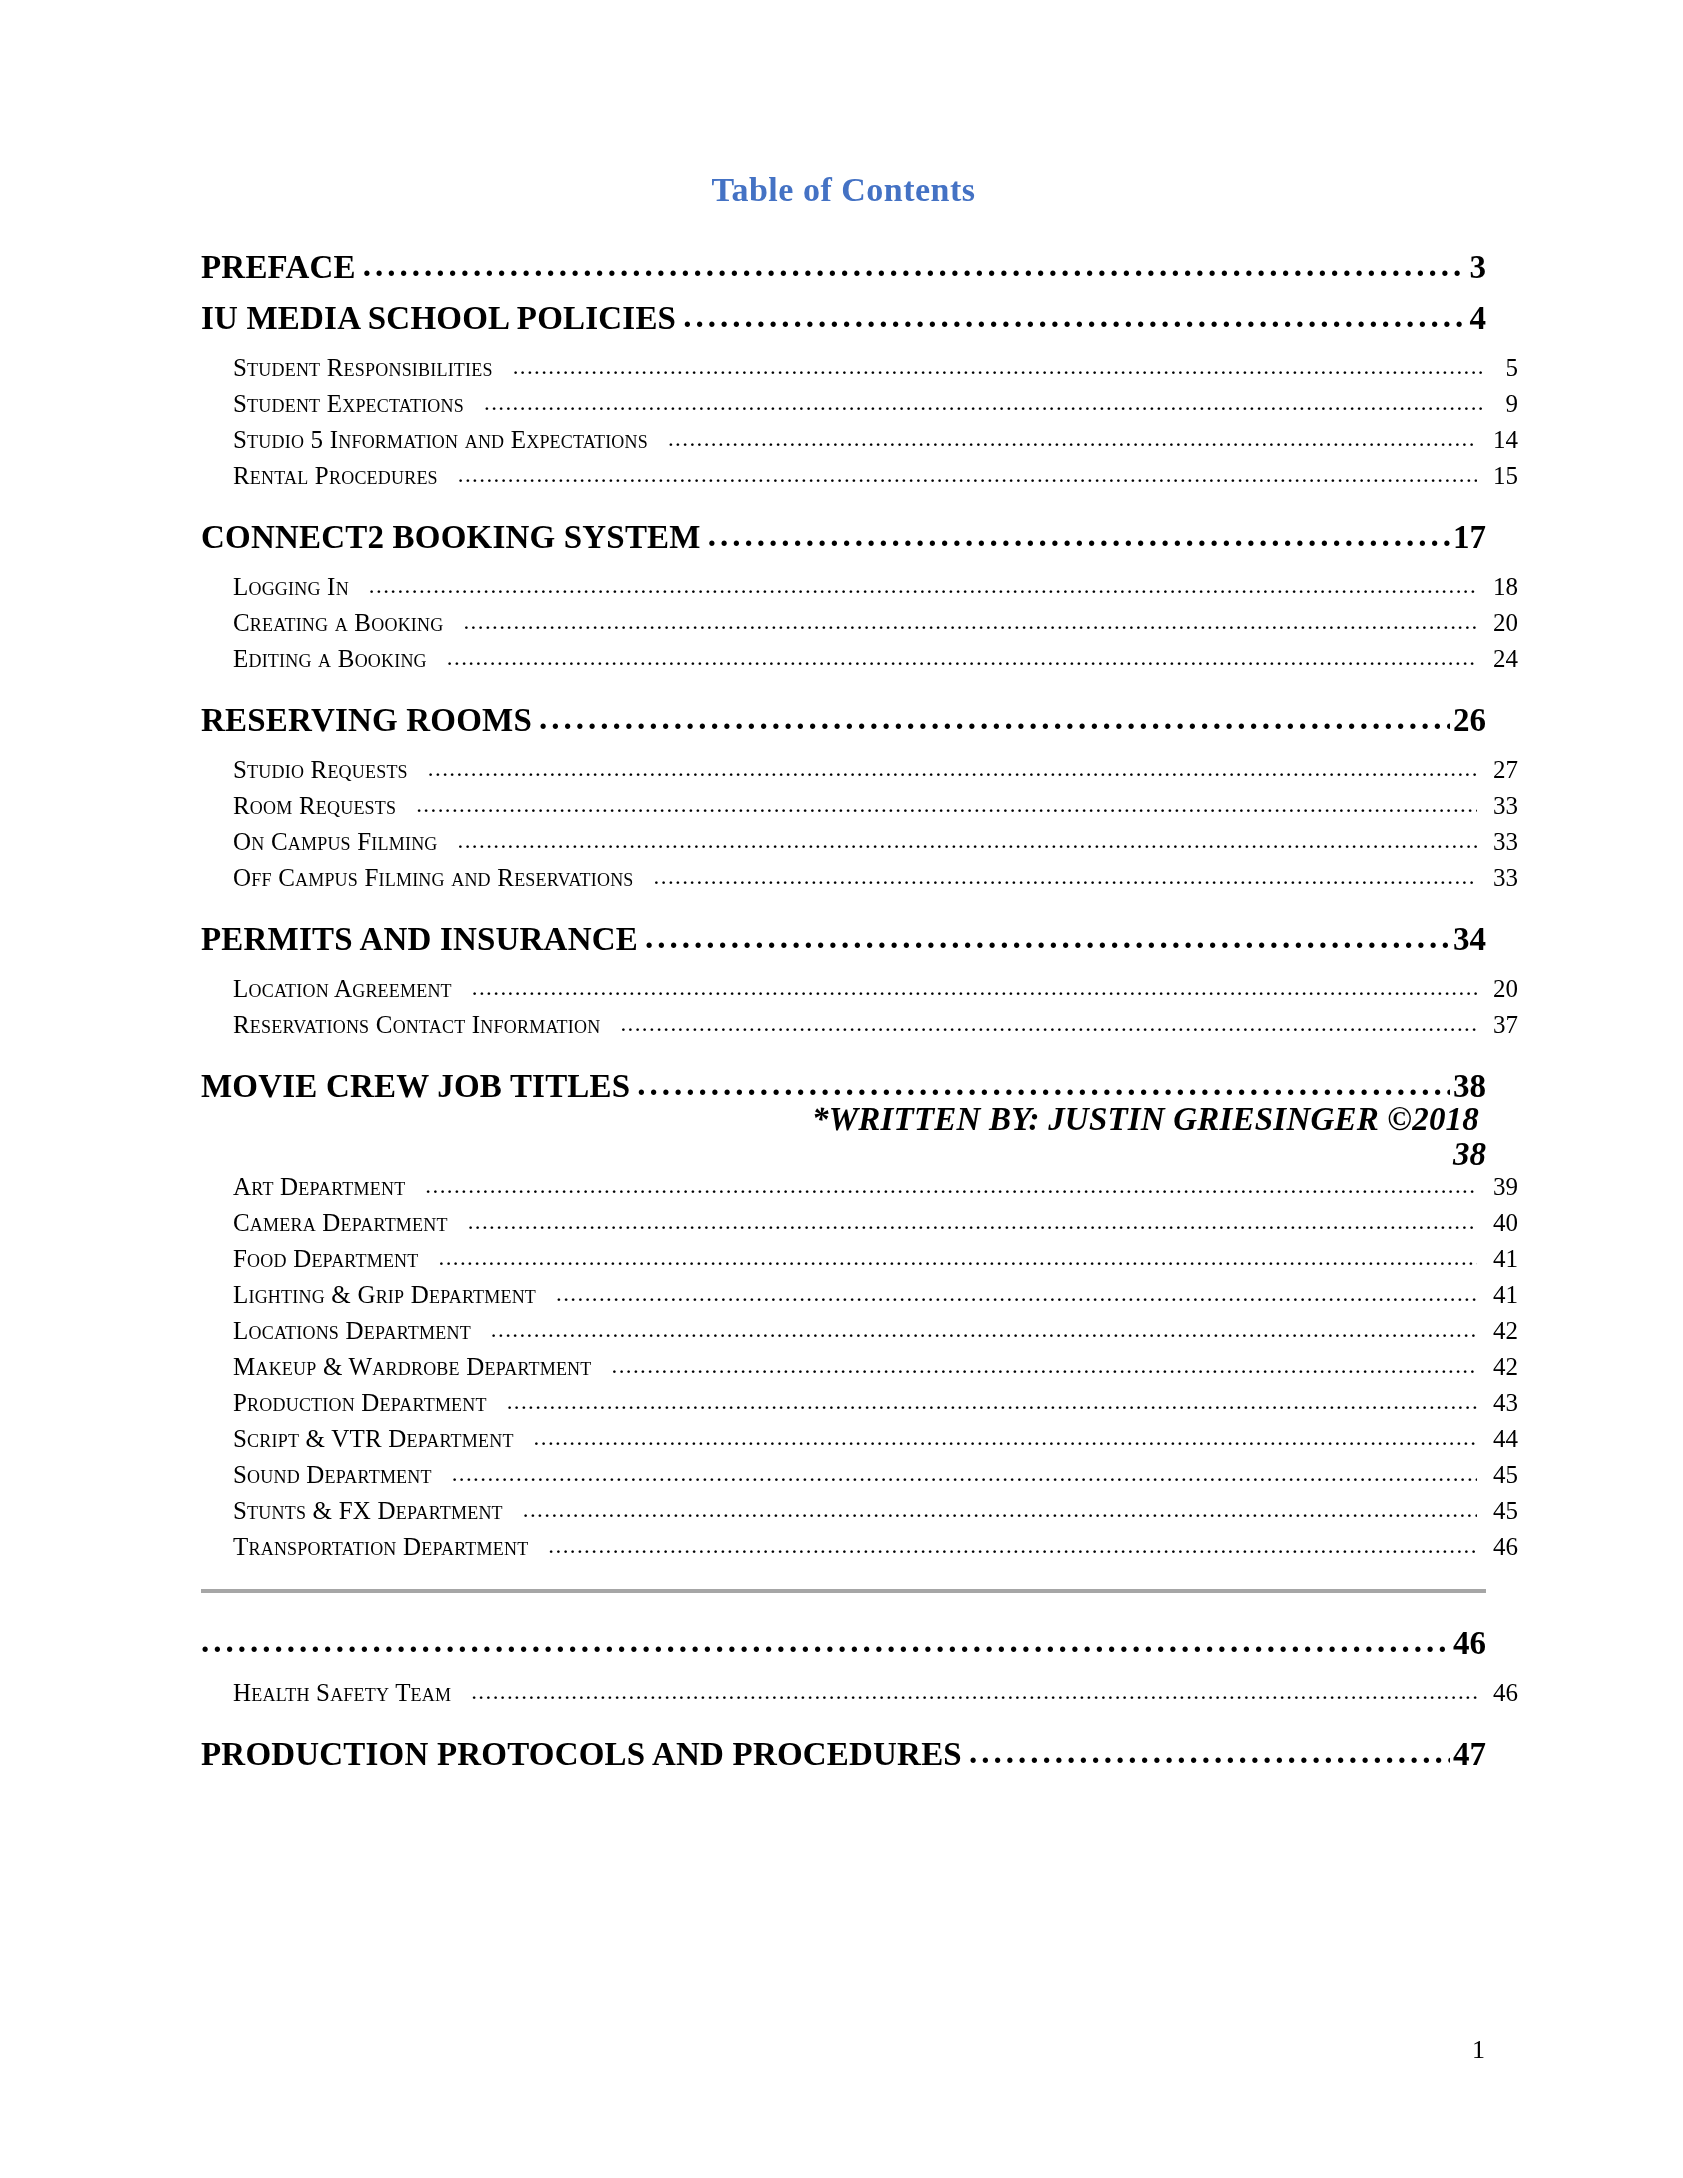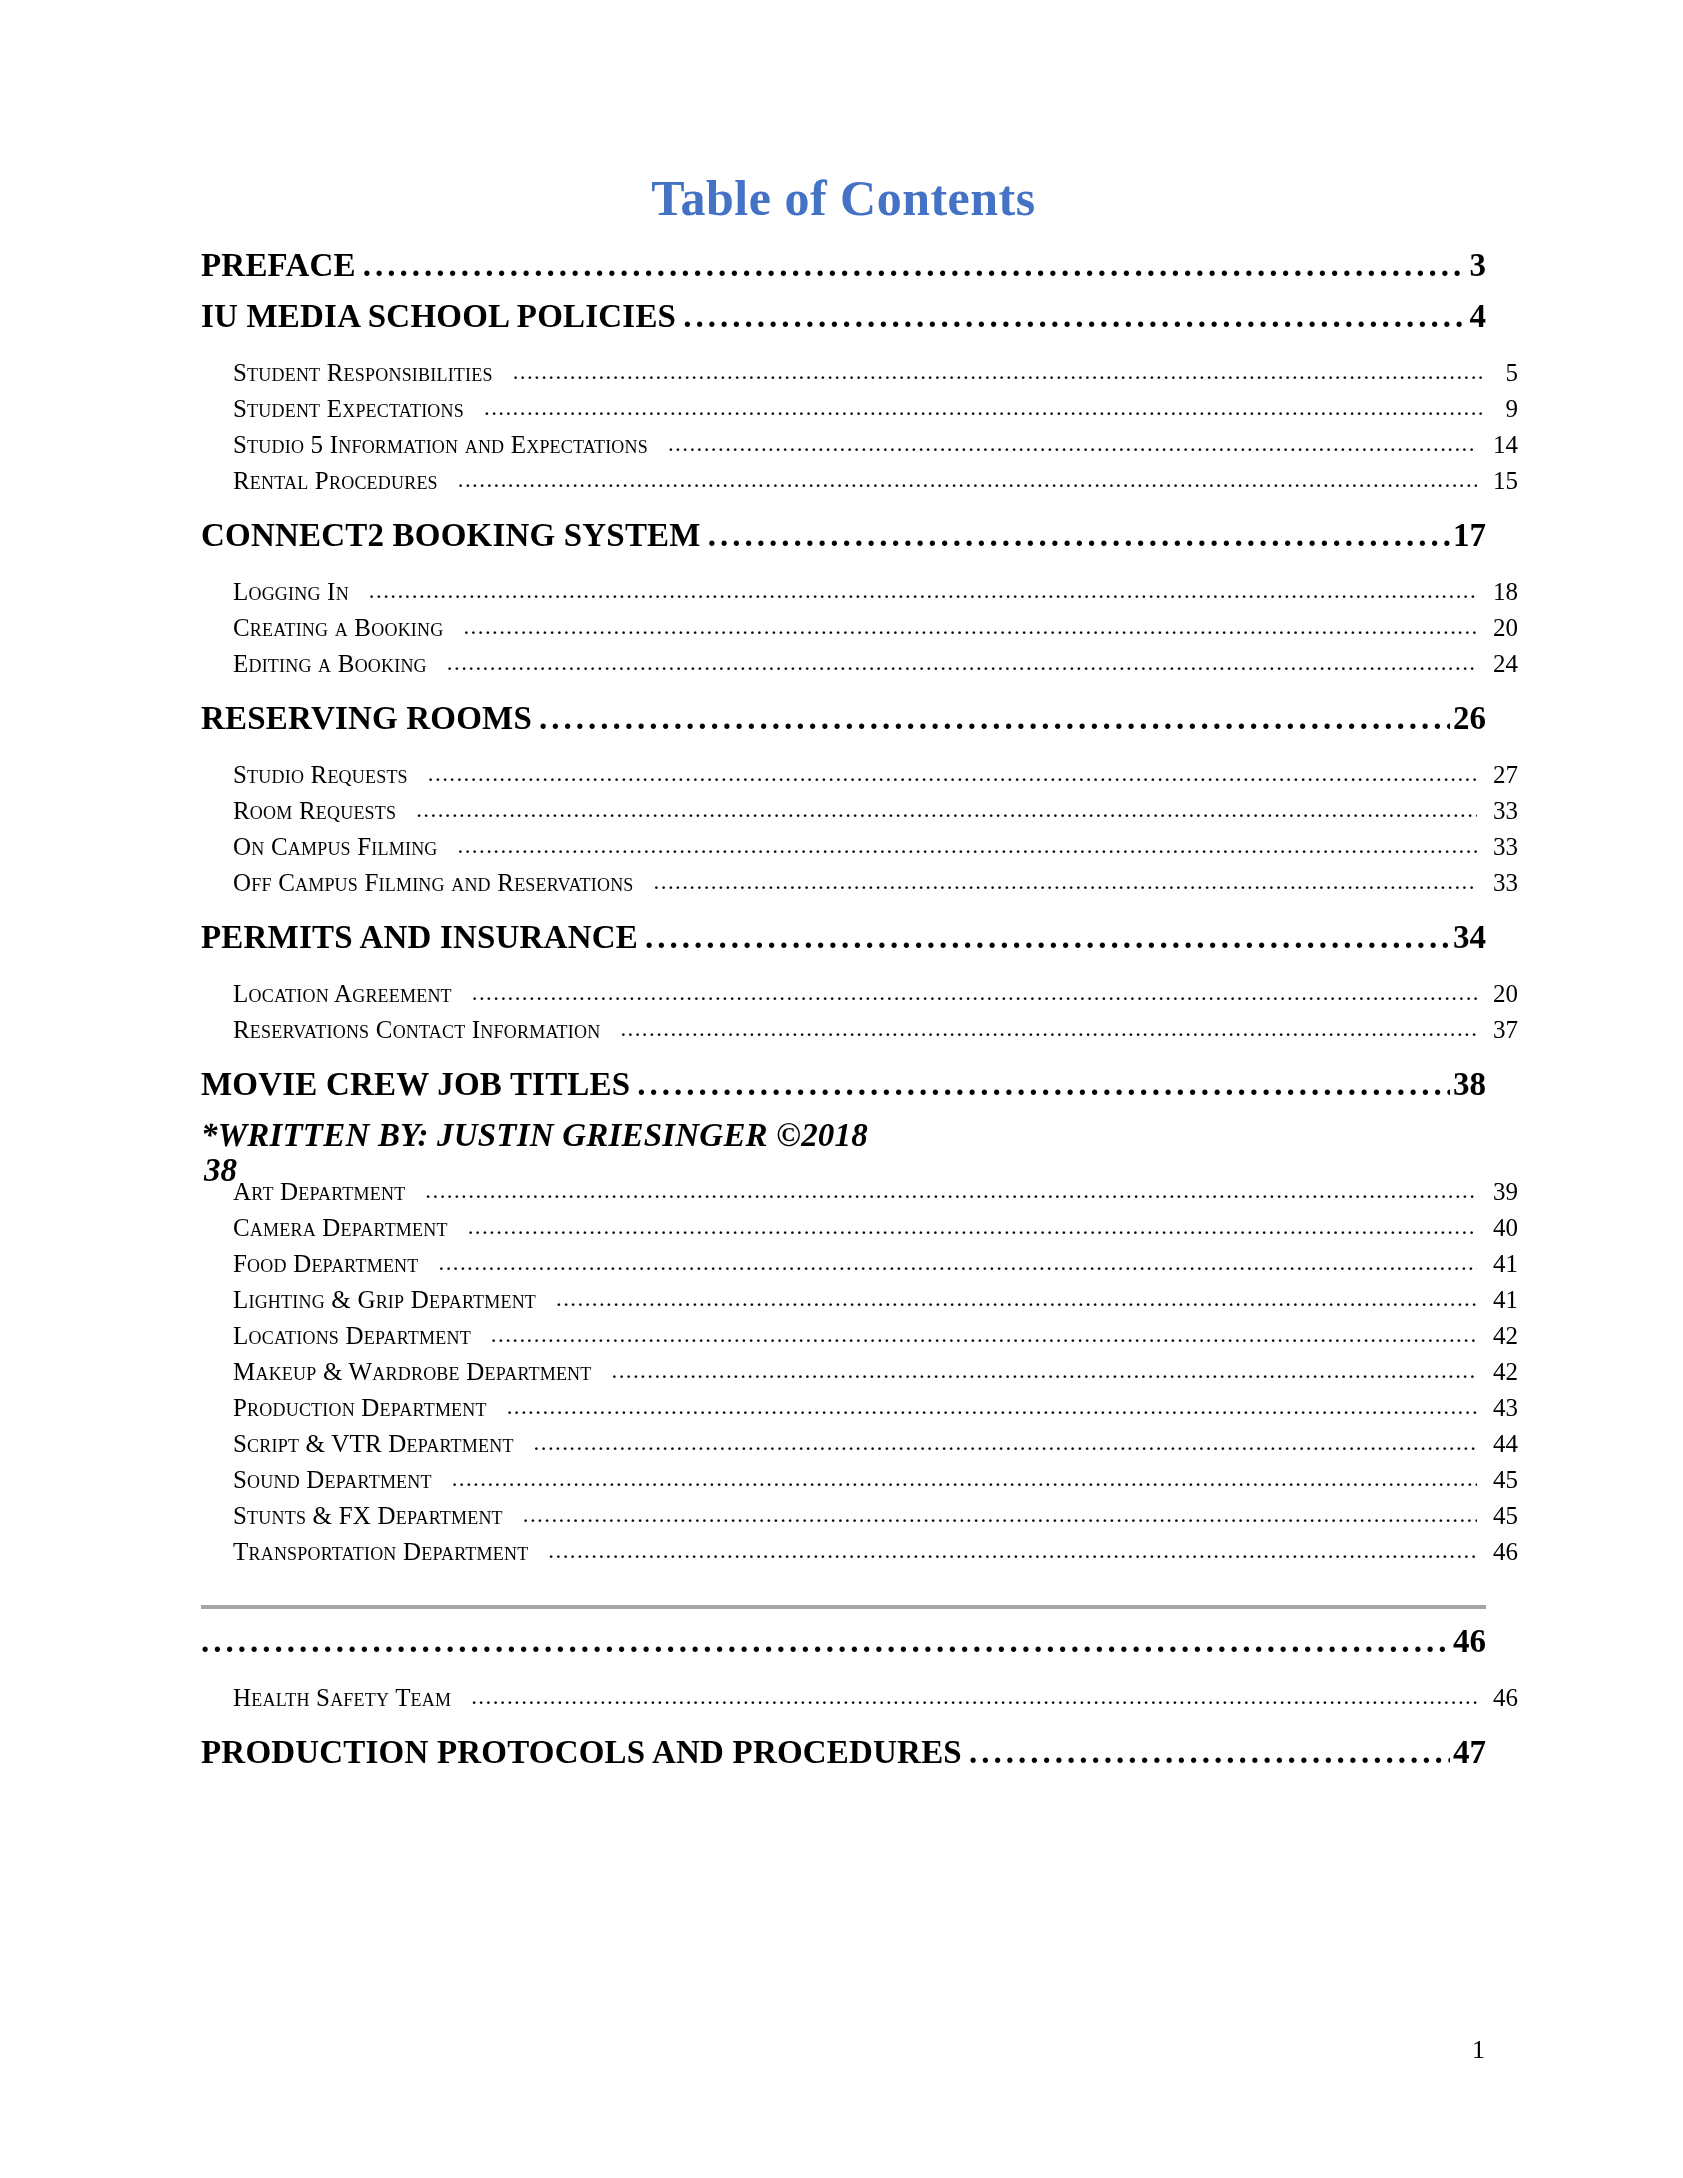"Table of Contents" .toc-title { font-size: 50px -> 34px }
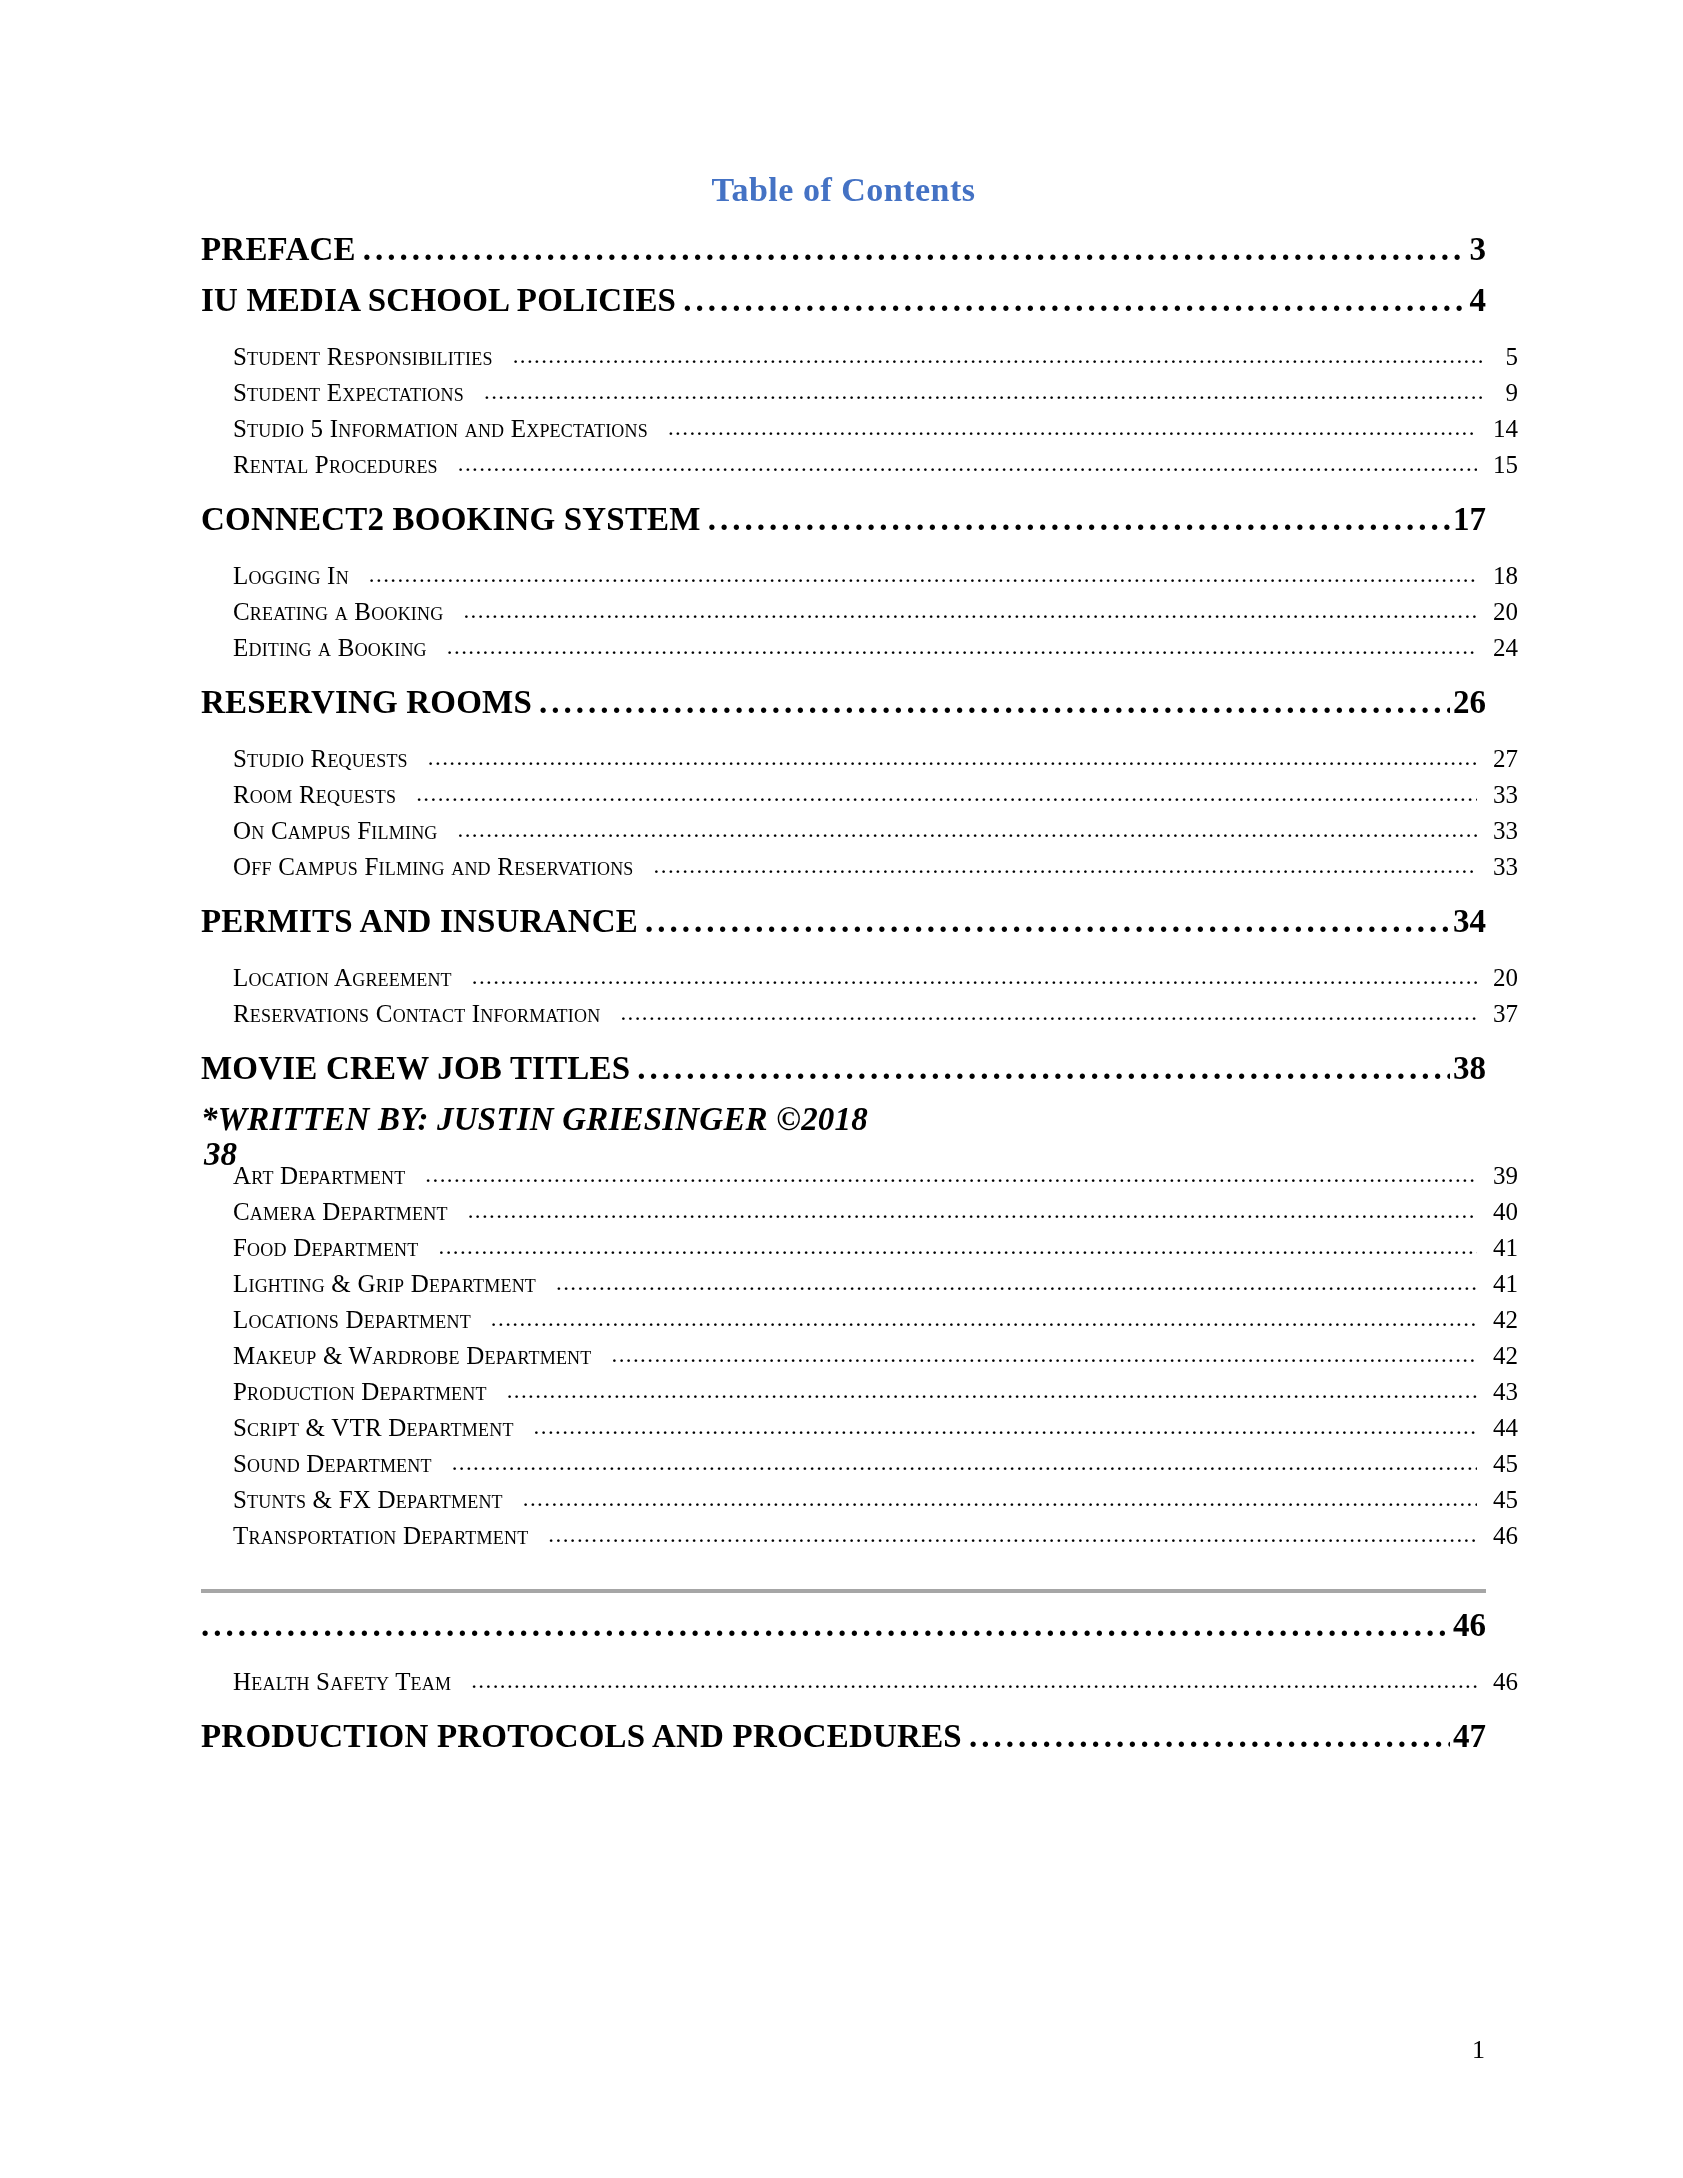"PREFACE" .toc-row { align-items: flex-start -> flex-end }
